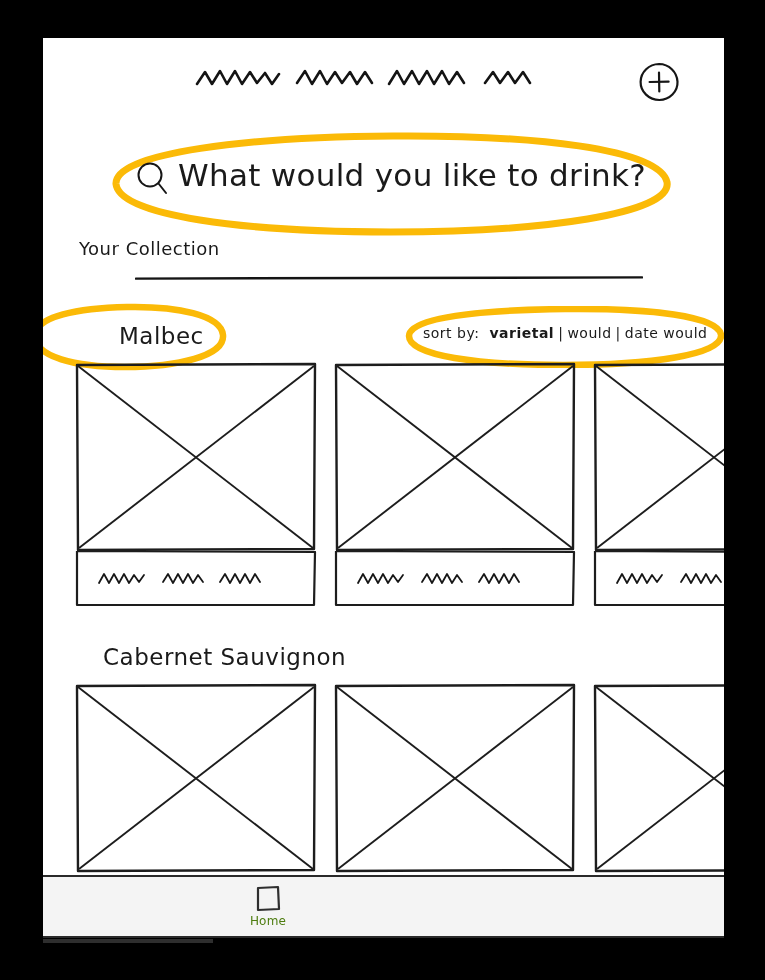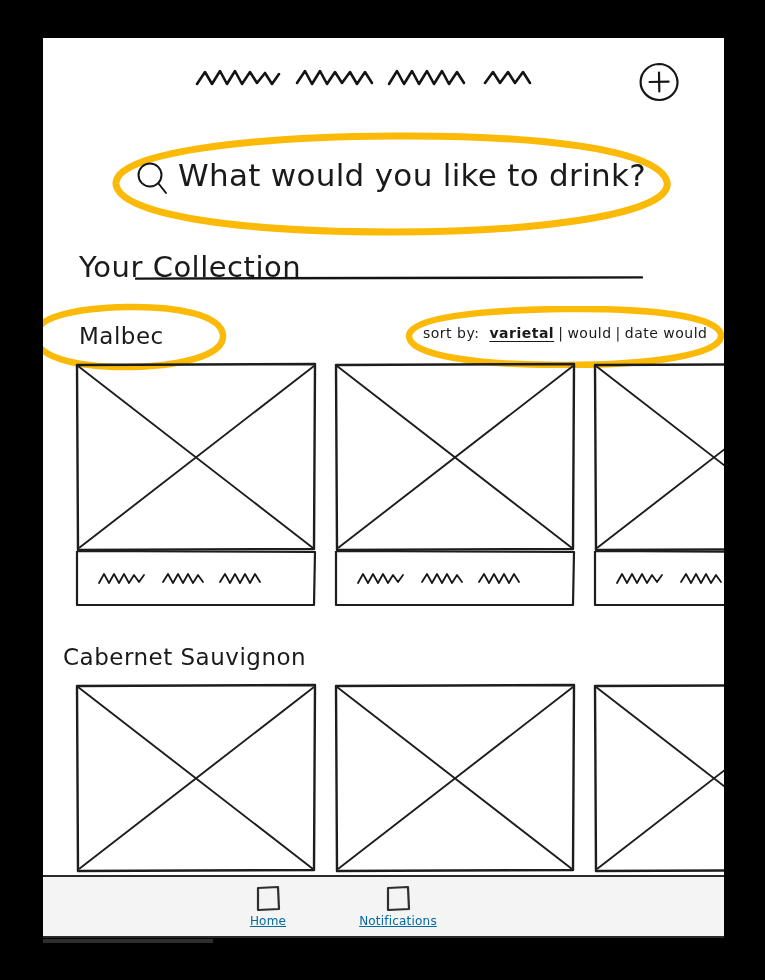"Your Collection" #collection-title { font-size: 29px -> 18px; top: 212px -> 200px }
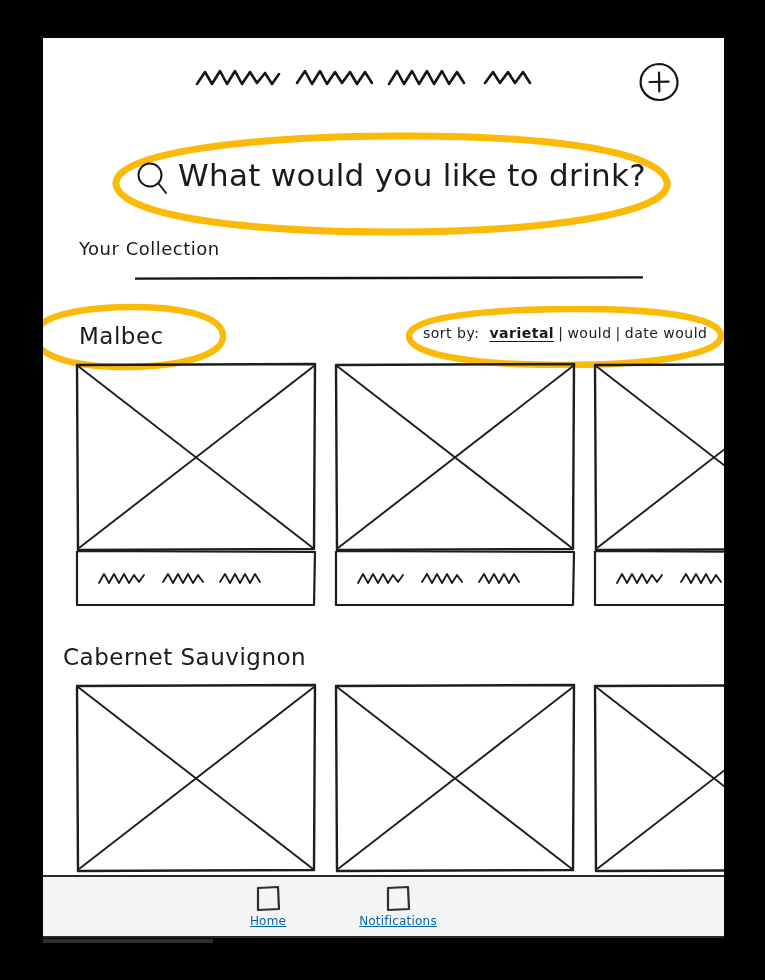"Malbec" .varietal-title { margin-left: none -> 40px }
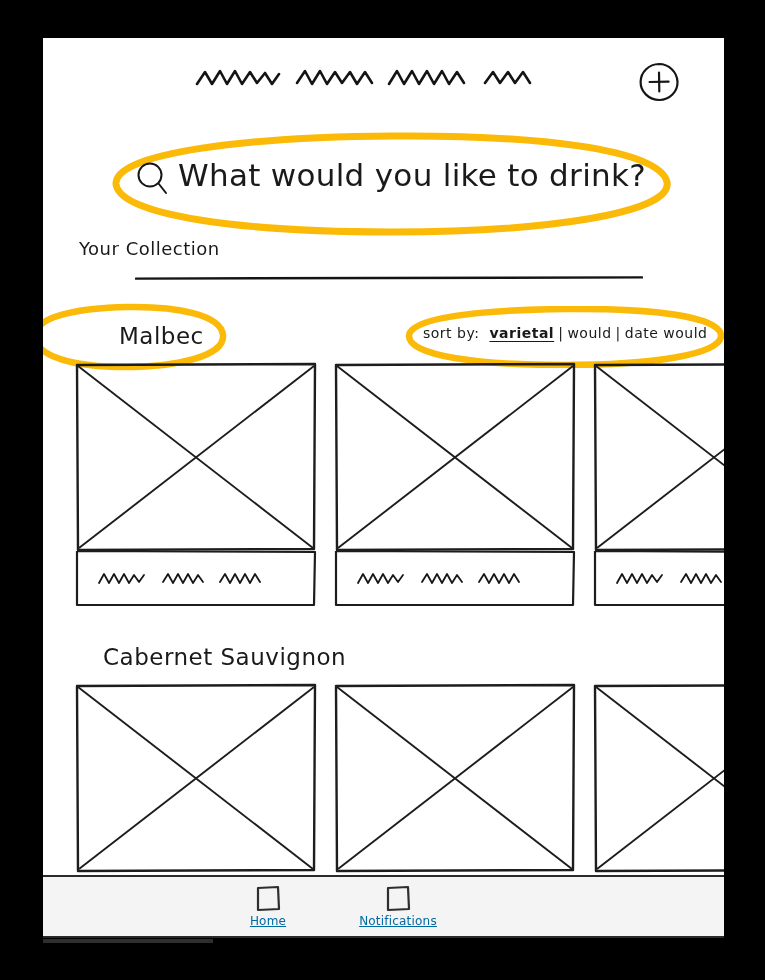"varietal" .sort-option.active { text-decoration: underline -> none }
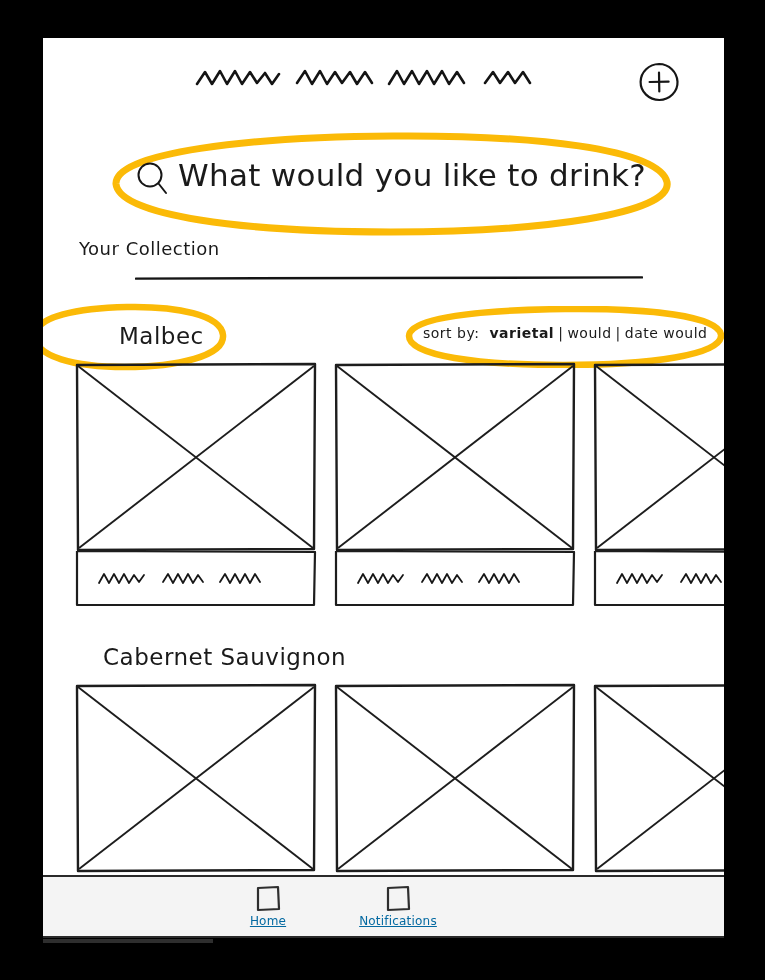"Home" .nav-label { color: #0369a1 -> #4d7c0f; text-decoration: underline -> none }
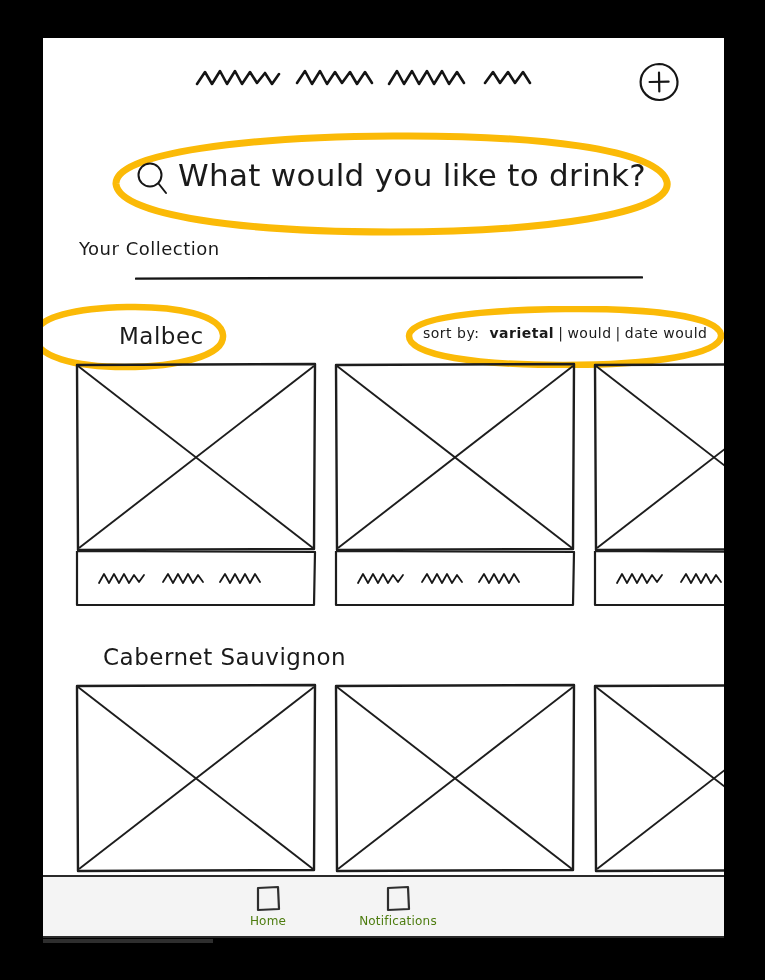"Notifications" div.nav-item { html: <div> <svg> <path></path> </svg> <span>Notifications</span> </div> -> none }
